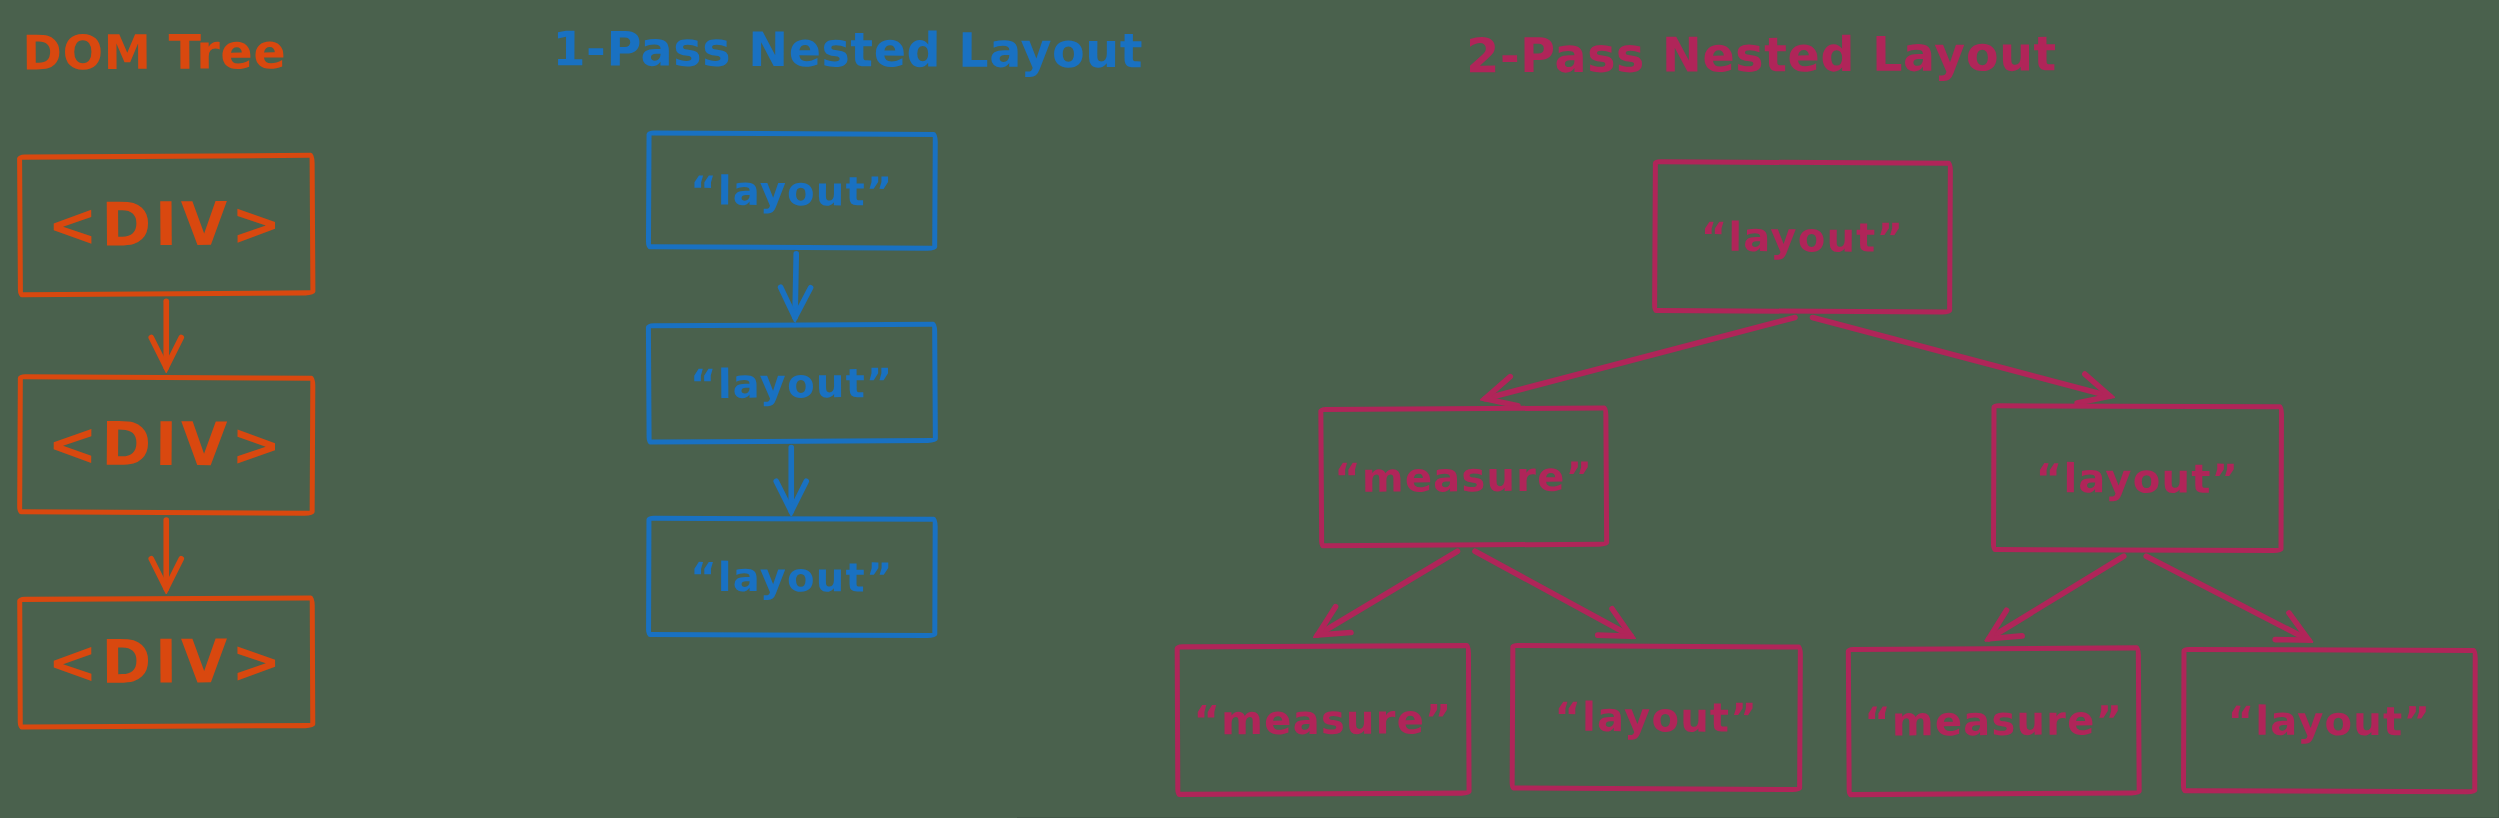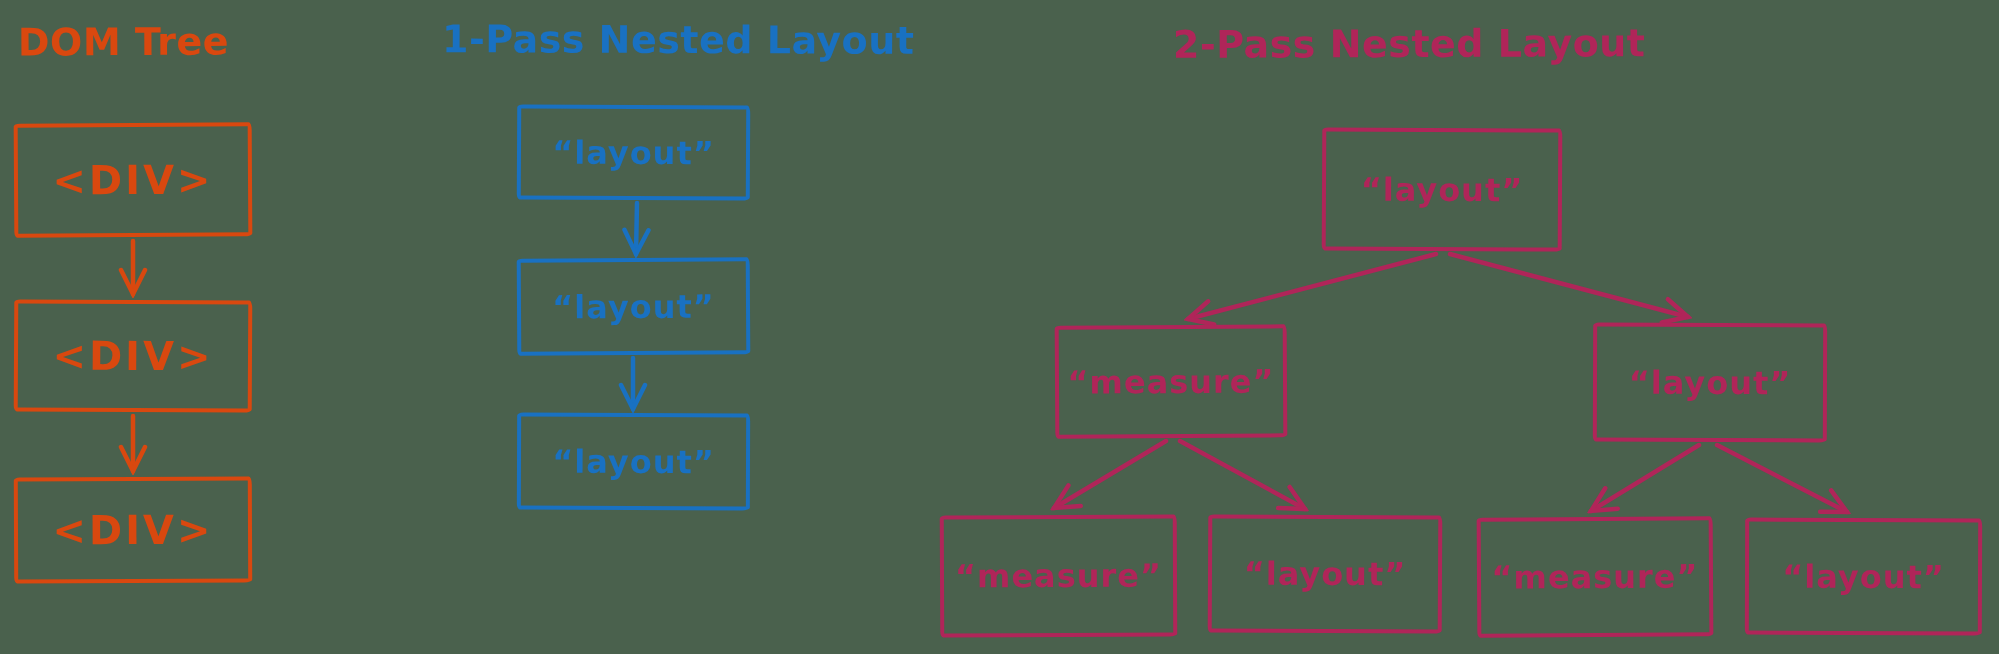"<DIV>" .dom-label { font-size: 40px -> 48px }
